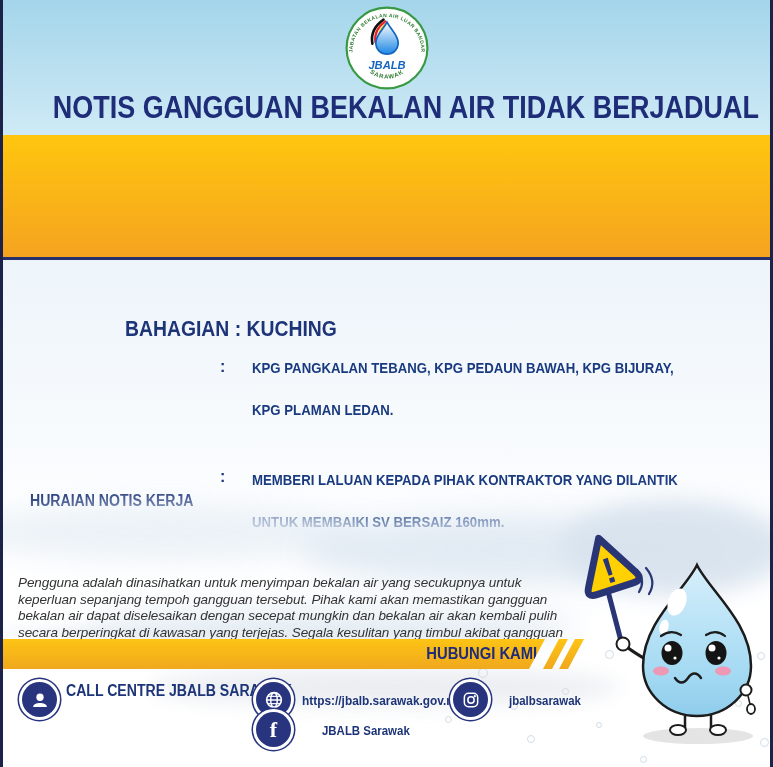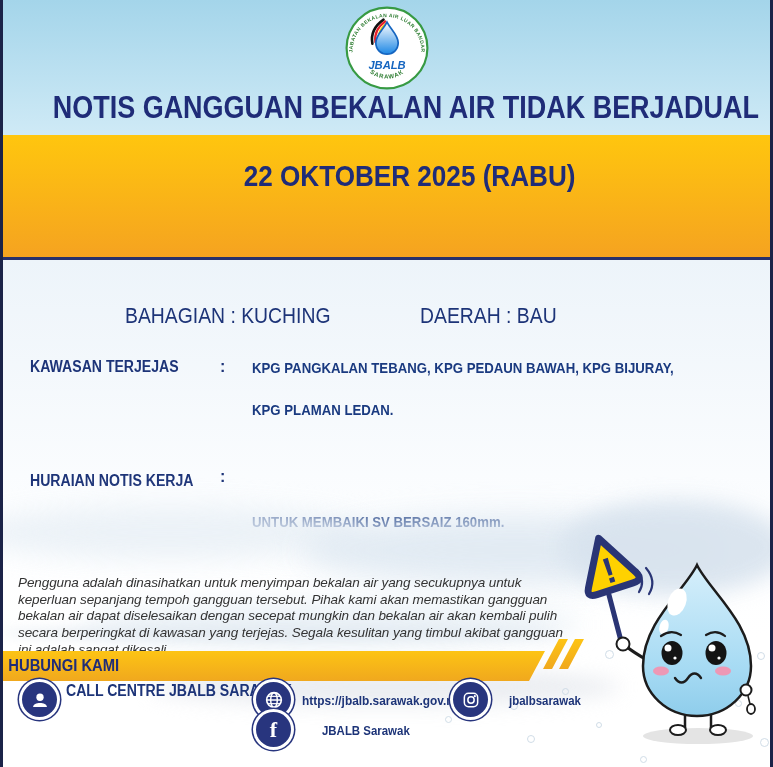"22 OKTOBER 2025 (RABU)" div.b-line { html: <div><span>22 OKTOBER 2025 (RABU)</span></div> -> none }
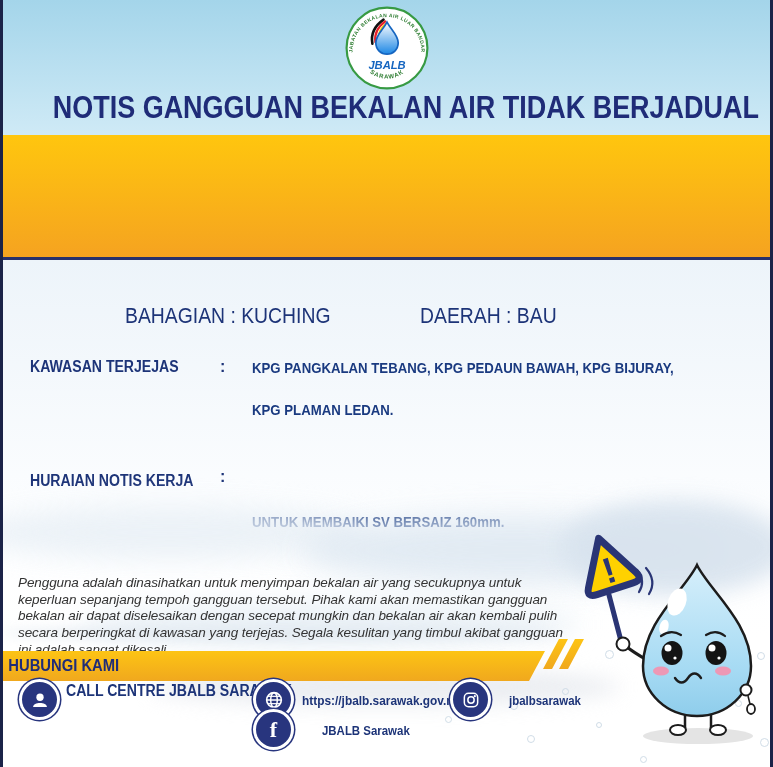"BAHAGIAN : KUCHING" .loc { font-weight: normal -> bold; top: 303px -> 316px }
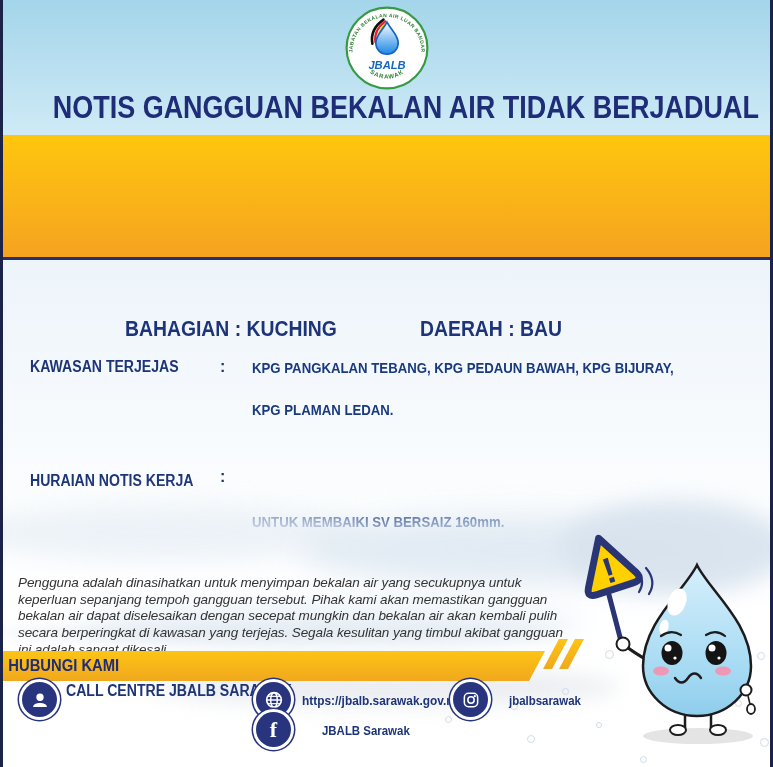"DAERAH : BAU" div.loc { html: <div><span>DAERAH : BAU</span></div> -> none }
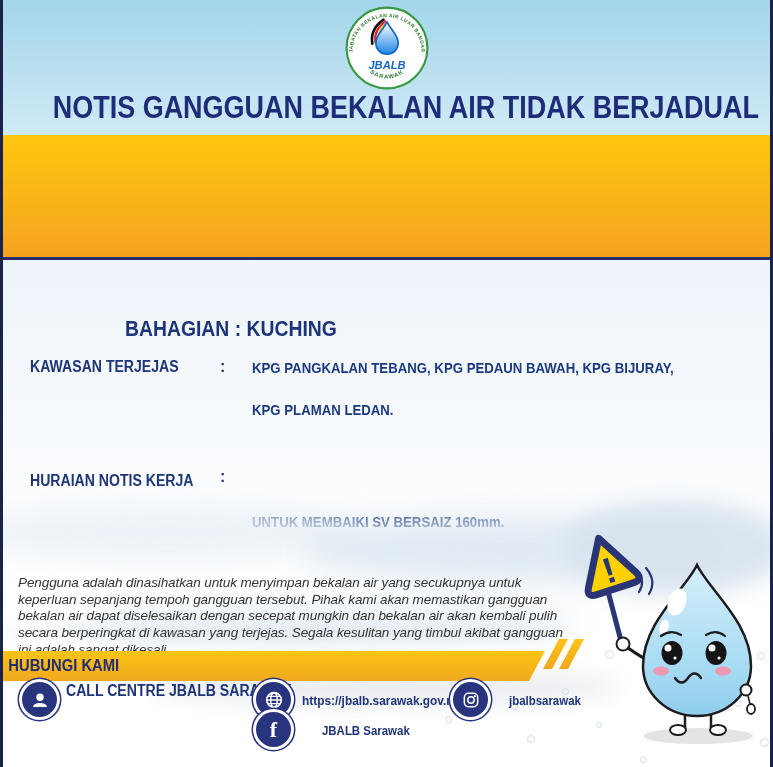"KAWASAN TERJEJAS" div.dlabel { html: <div><span>KAWASAN TERJEJAS</span></div> -> none }
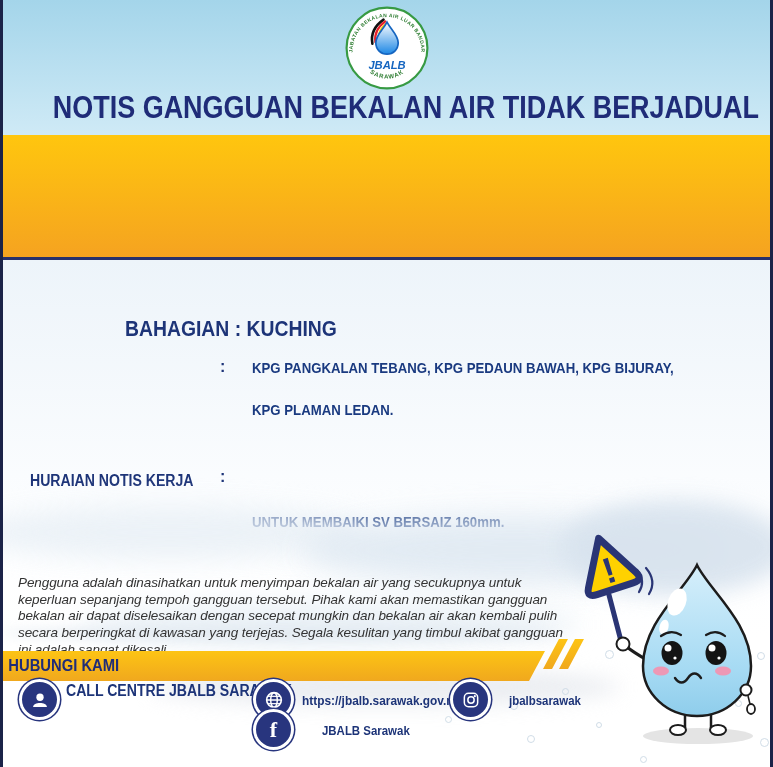"MEMBERI LALUAN KEPADA PIHAK KONTRAKTOR" div.dline { html: none -> <div><span>MEMBERI LALUAN KEPADA PIHAK KONTRAKTOR YANG DILANTIK</span></div> }
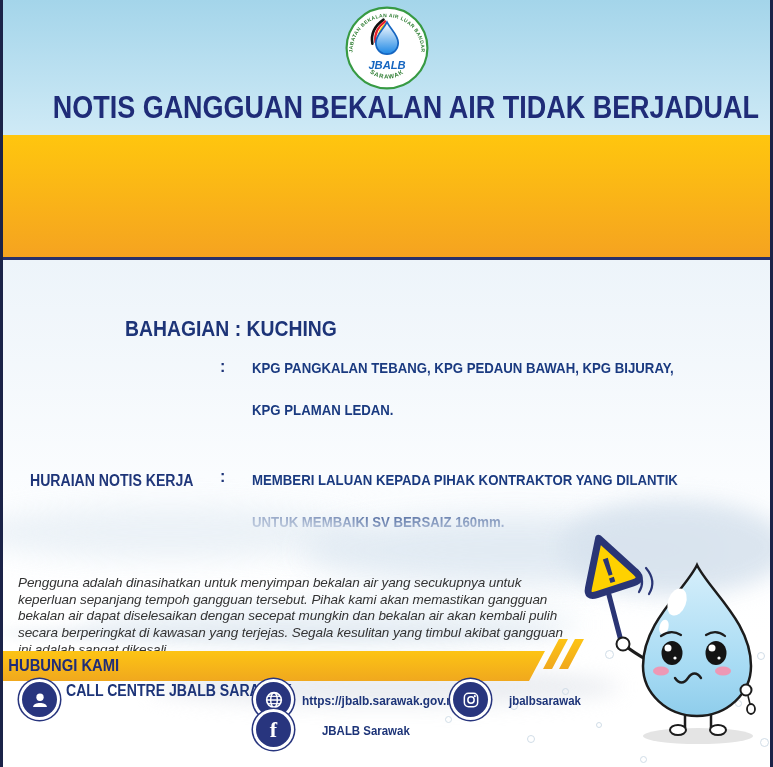"HURAIAN NOTIS KERJA" div.dlabel { top: 472px -> 492px }
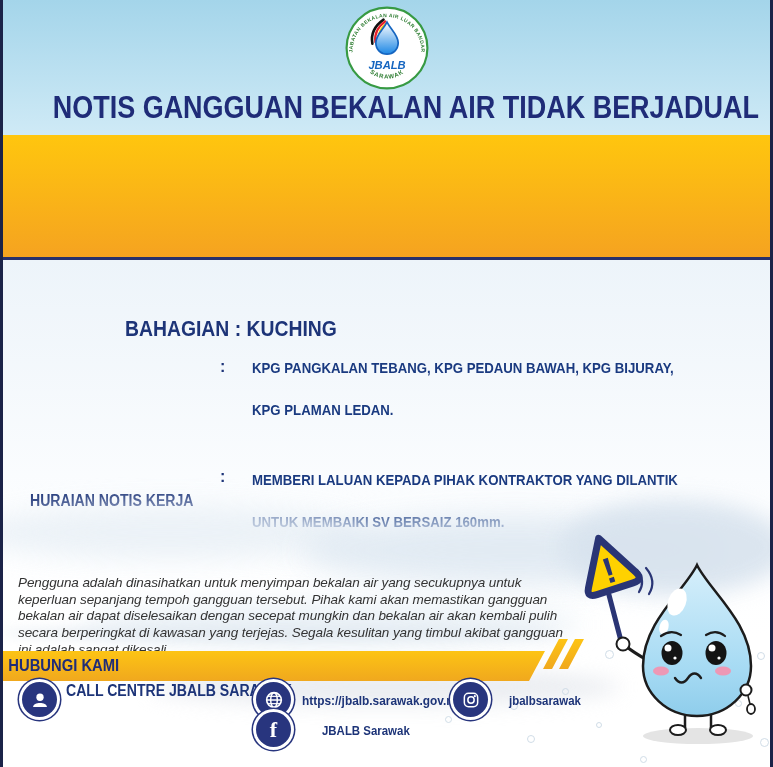"HUBUNGI KAMI" .hubungi { margin-top: 12px -> none; text-align: left -> right }
